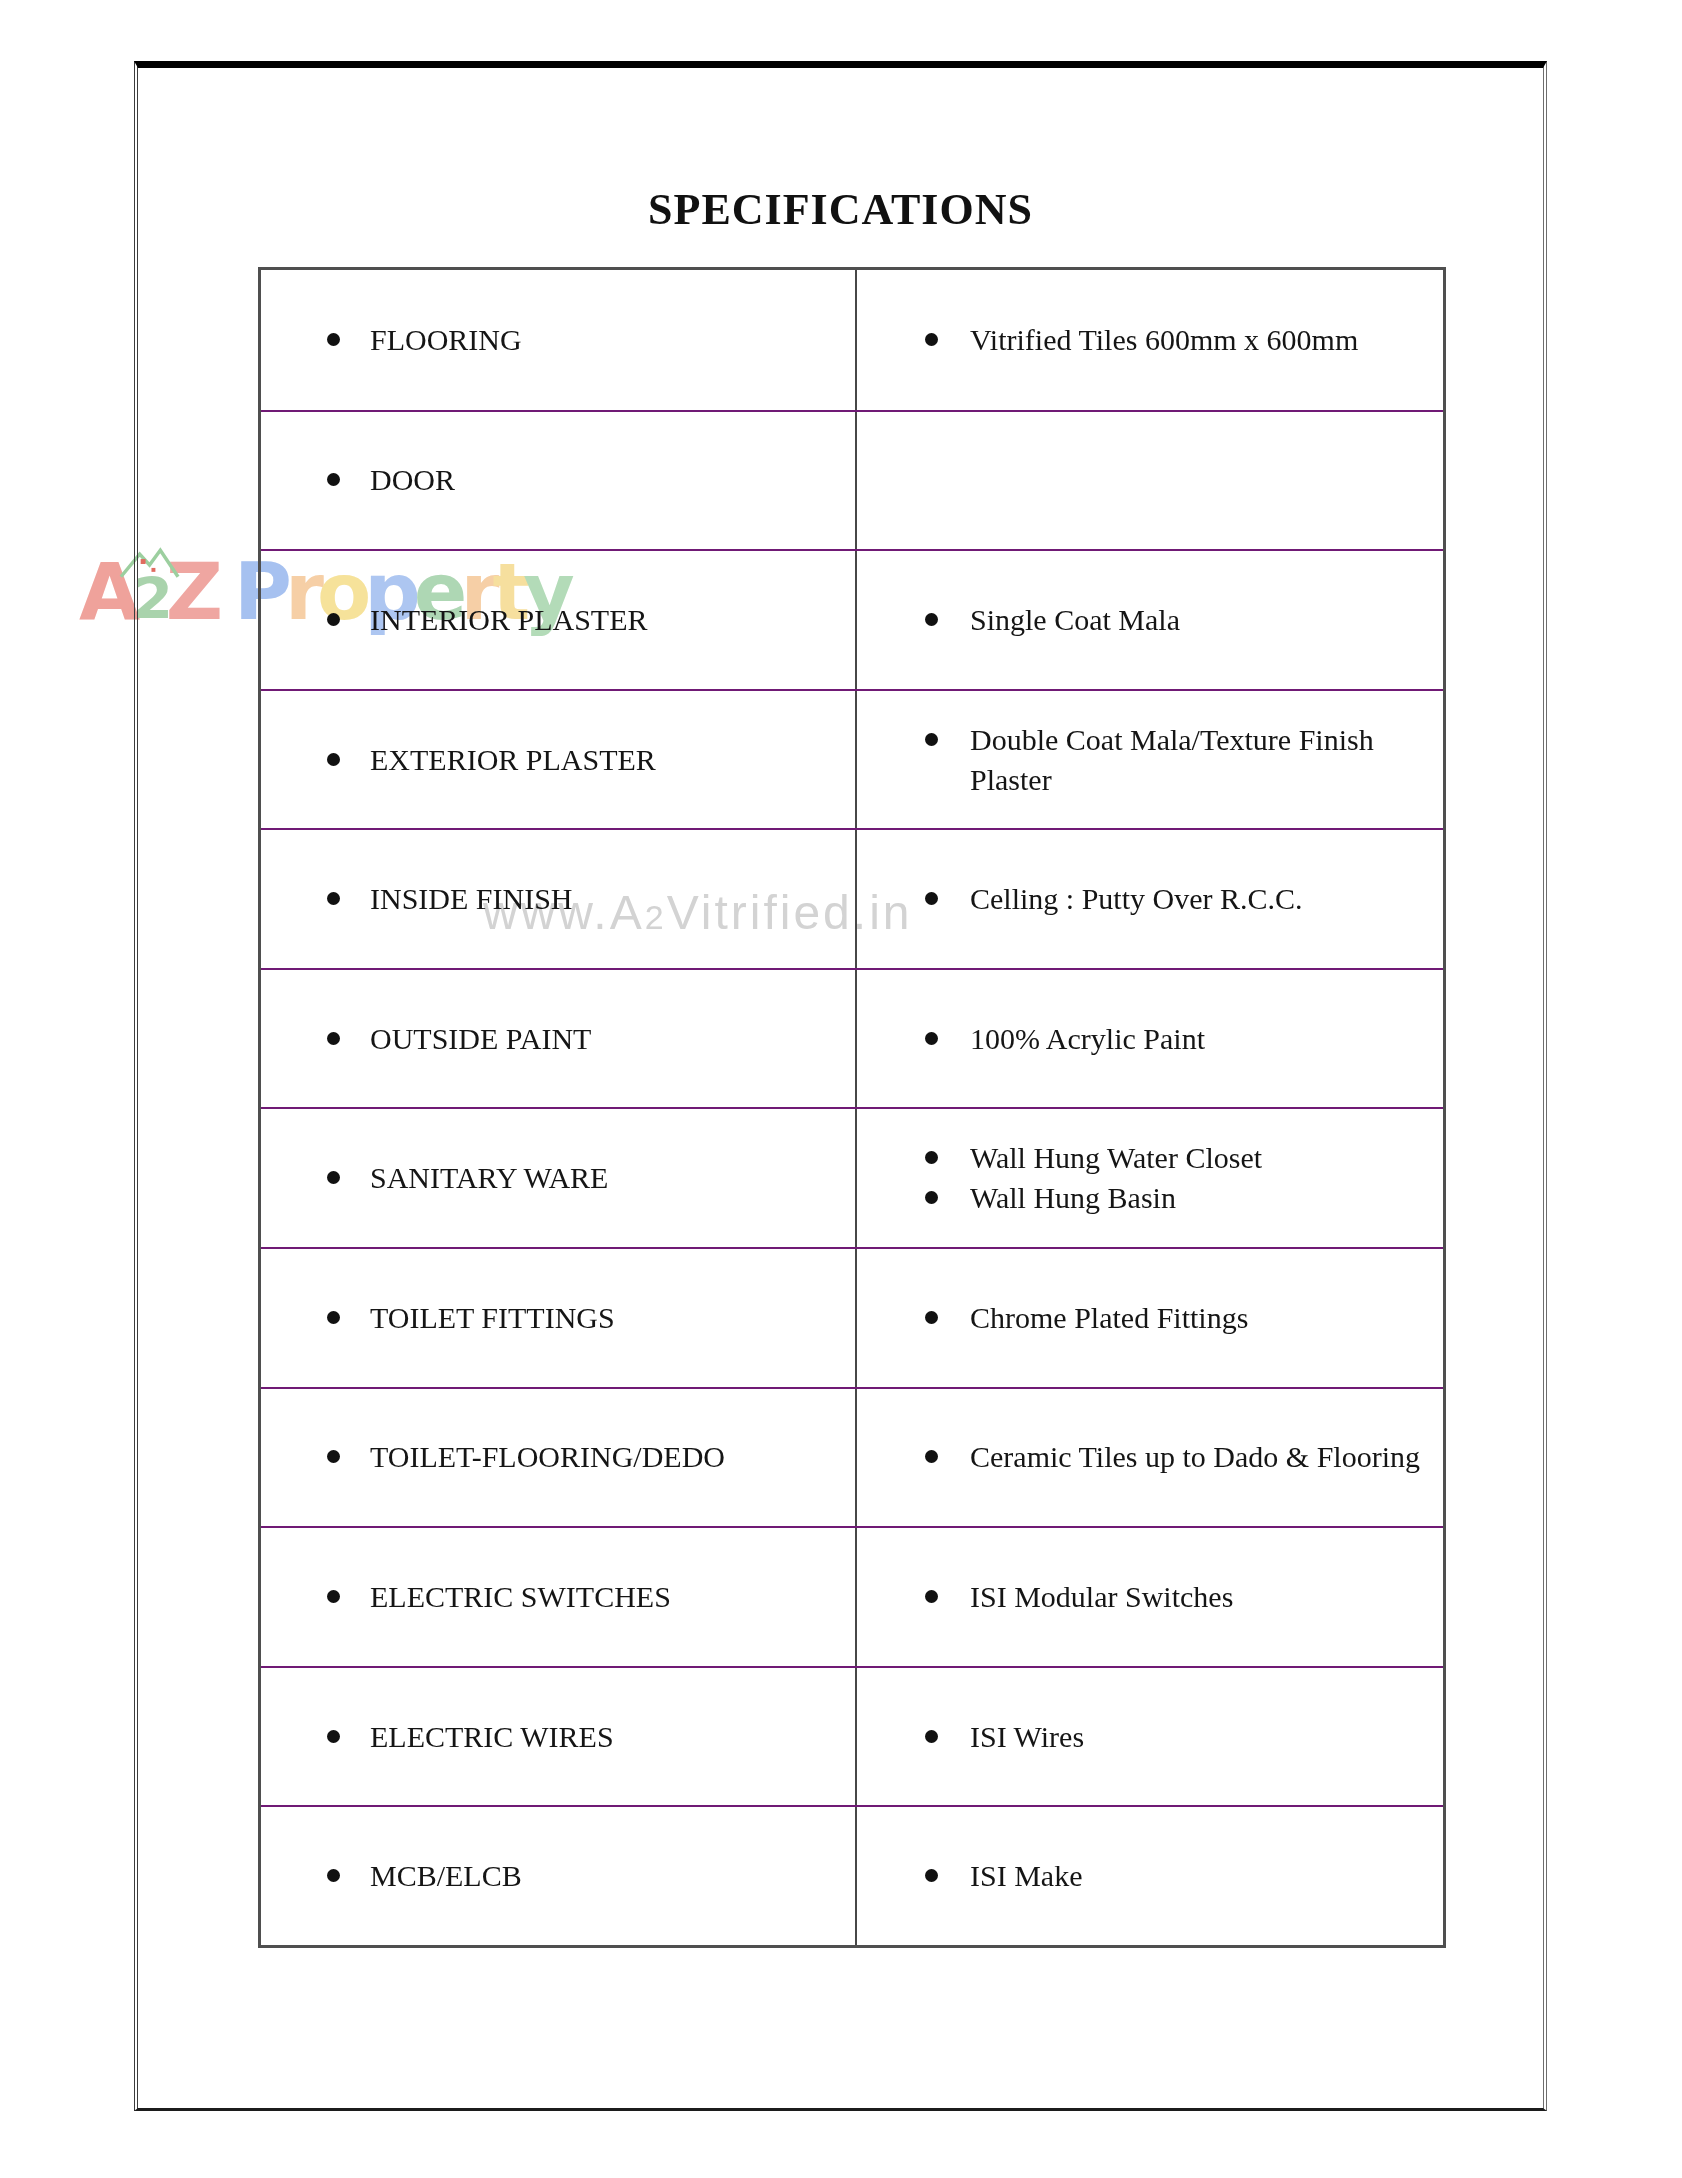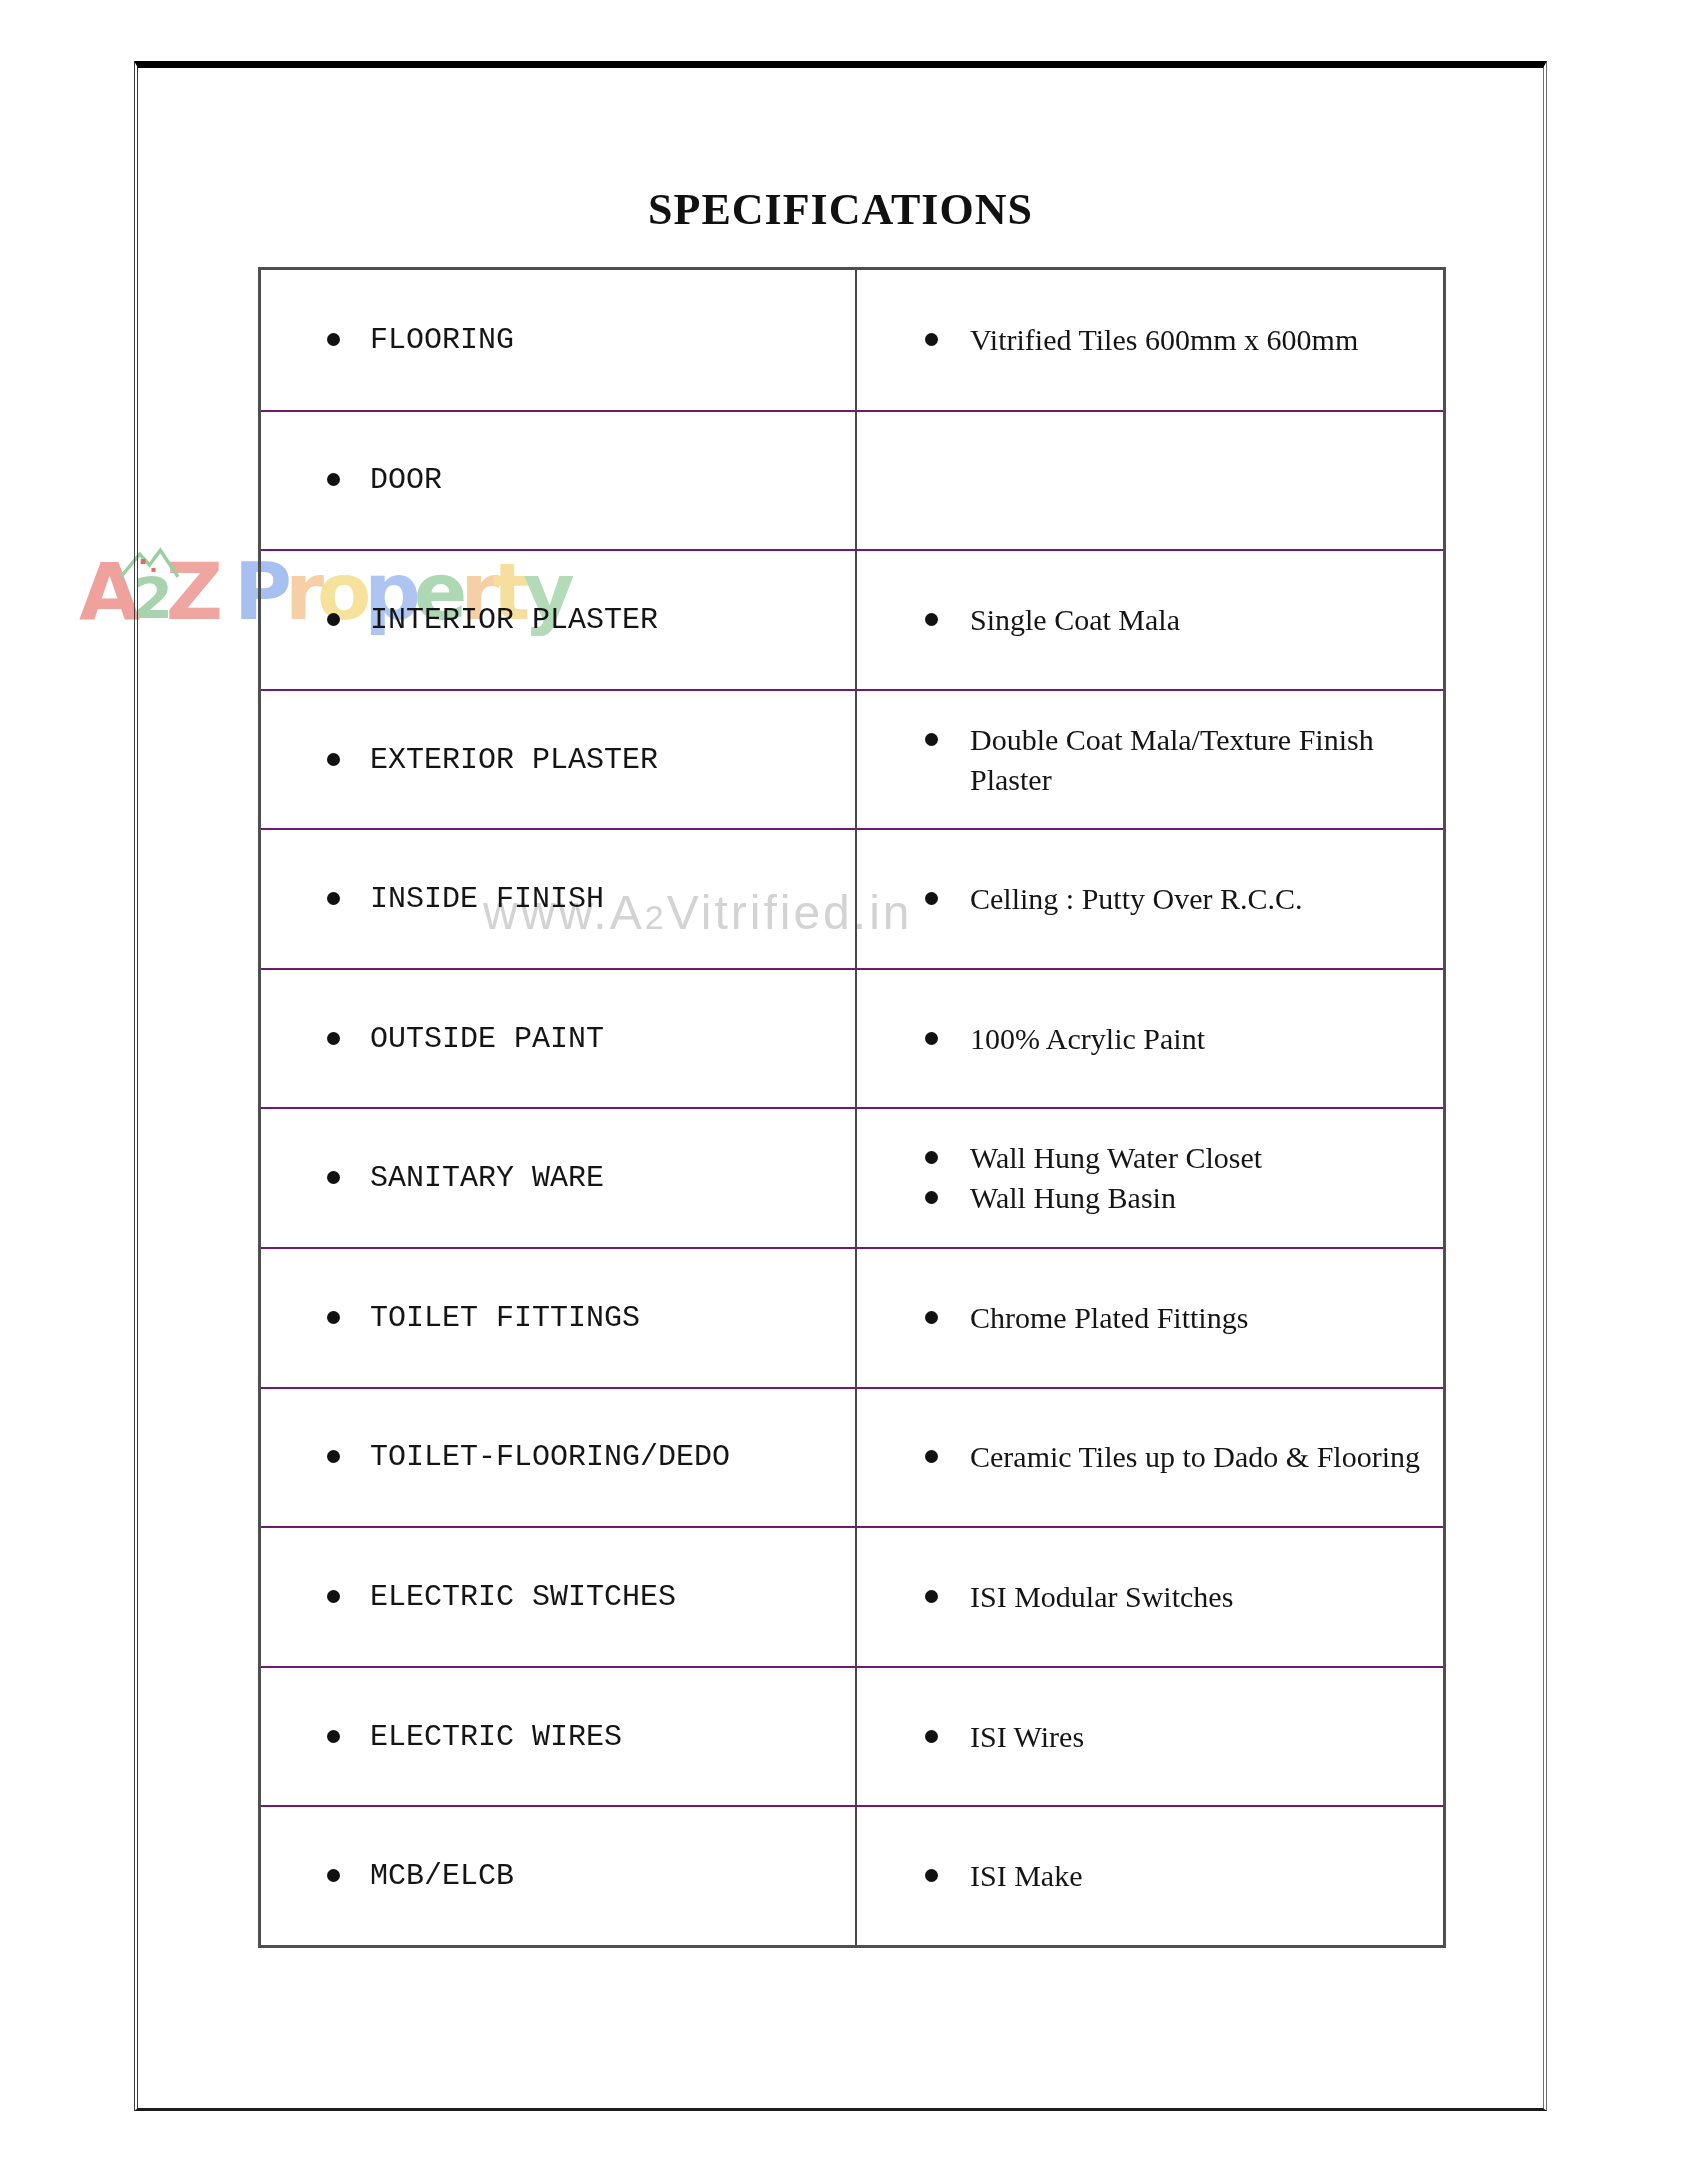"FLOORING" .cell-l .item { font-family: Liberation Mono, monospace -> none }
